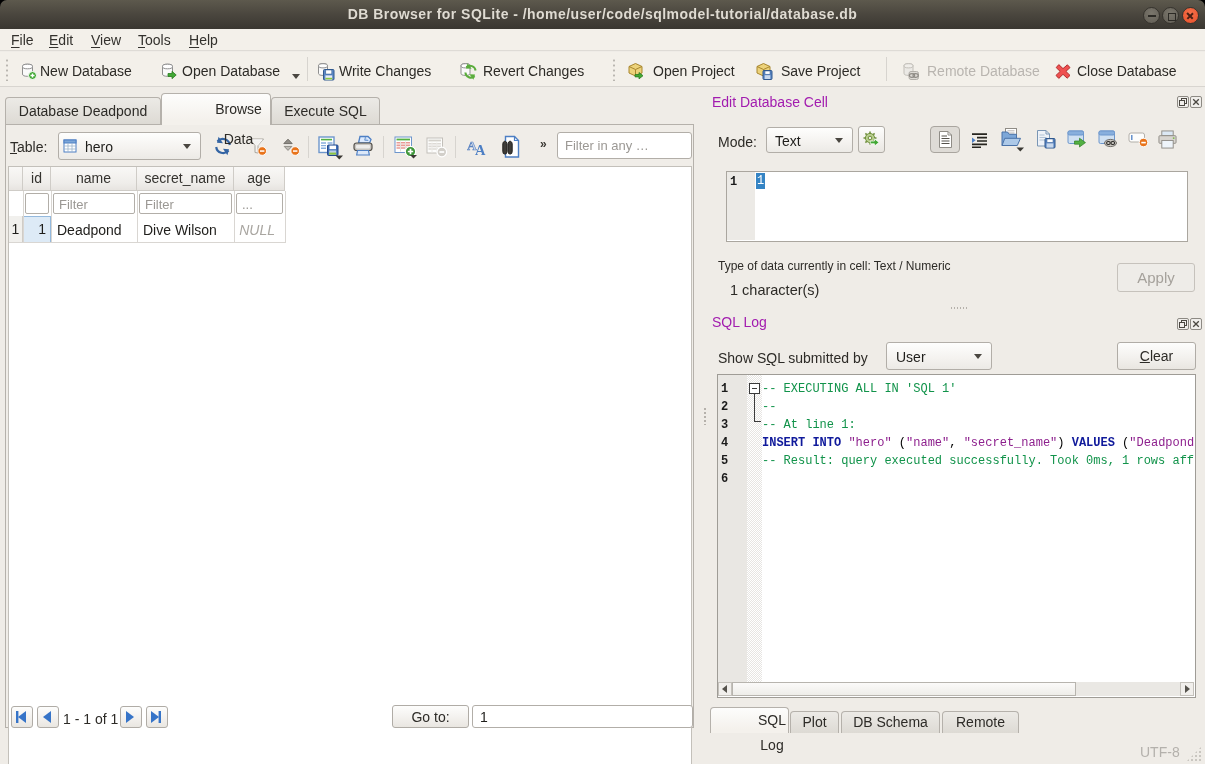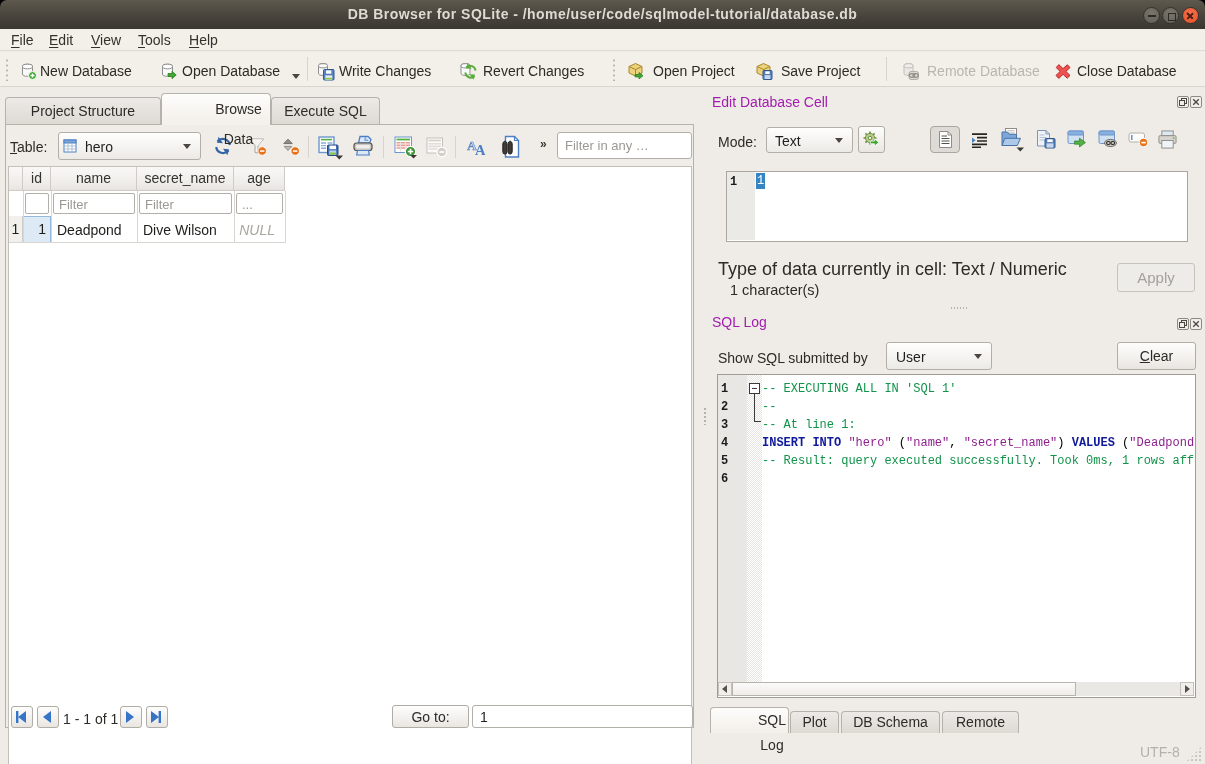"Project Structure" div.abs { text: Project Structure -> Database Deadpond }
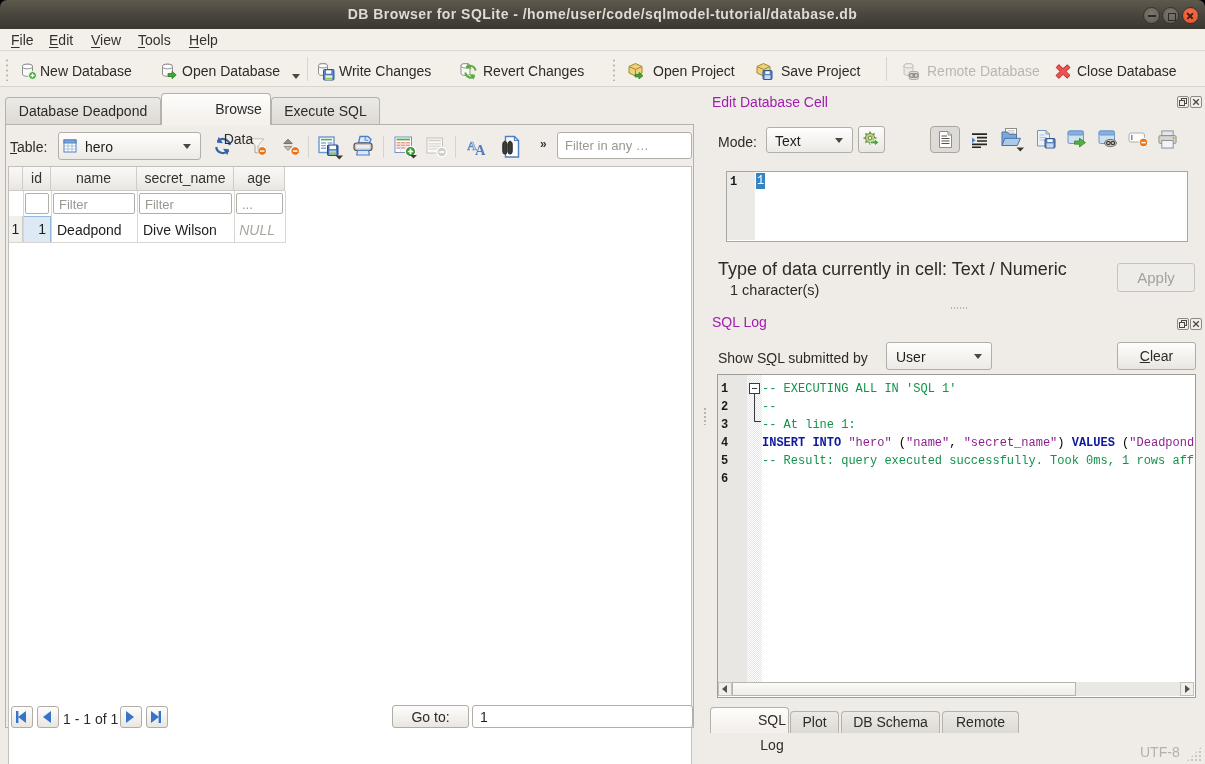"Type of data currently in" span.abs { font-size: 18px -> 12px }
